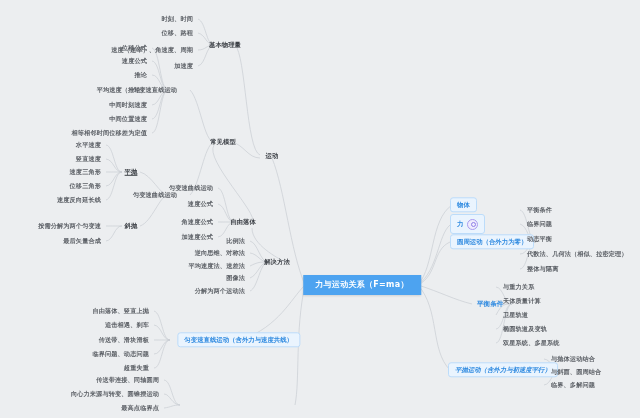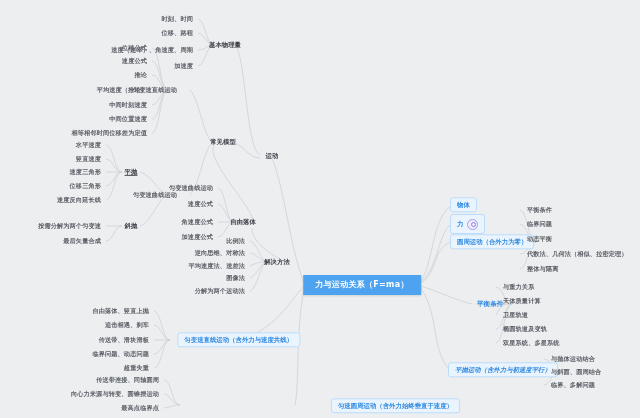"匀速圆周运动（含外力始终垂直于速度）" div.node { html: <div>匀速圆周运动（含外力始终垂直于速度）</div> -> none }
